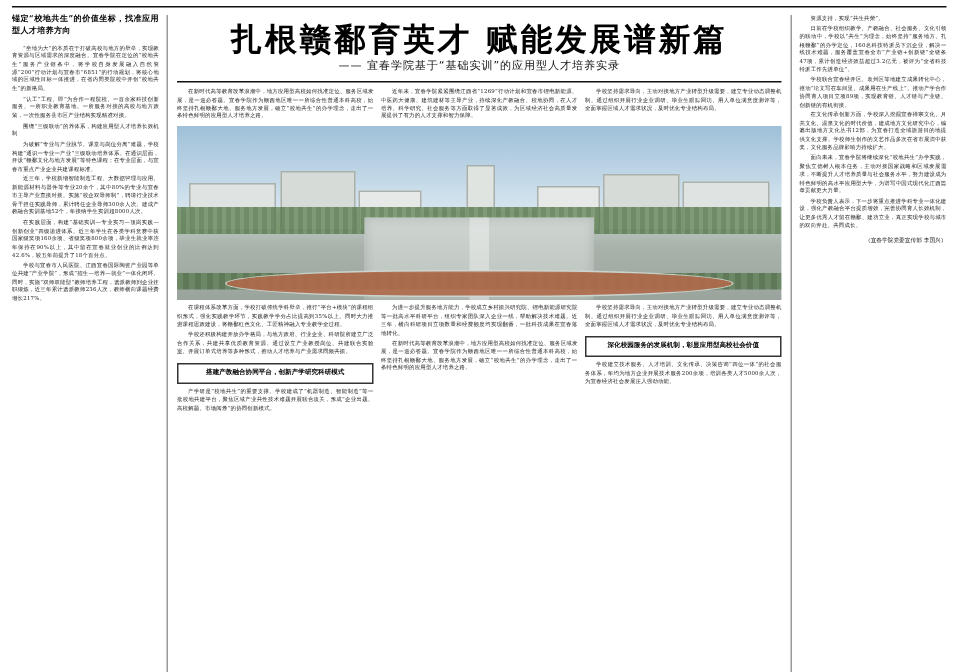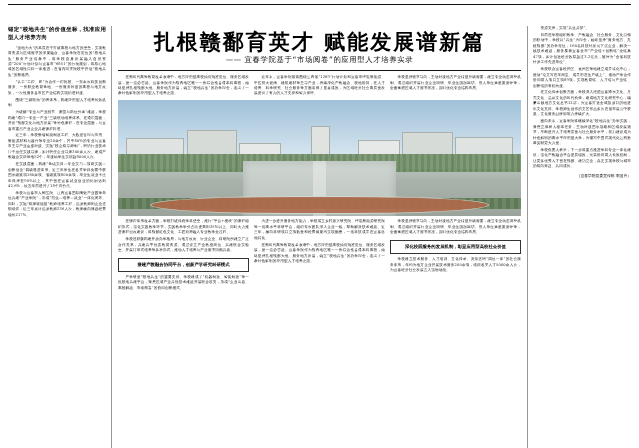"扎根赣鄱育英才 赋能发展谱新篇" .page { padding: 22px 8px 4px 8px -> 6px 8px 4px 8px }
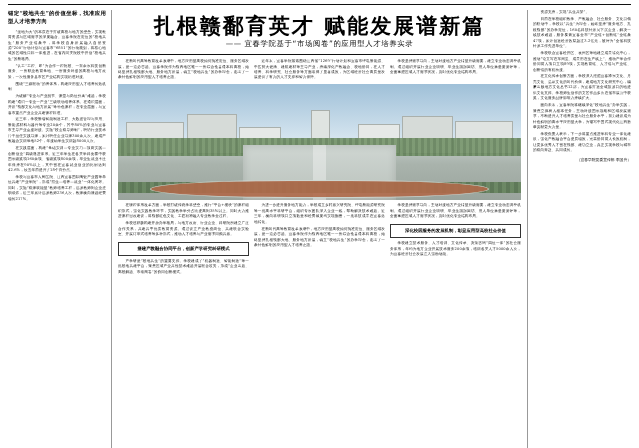"—— 宜春学院基于“市场阅卷”的应用型人才培养实录" div.subheadline { text: 市场阅卷 -> 基础实训 }
